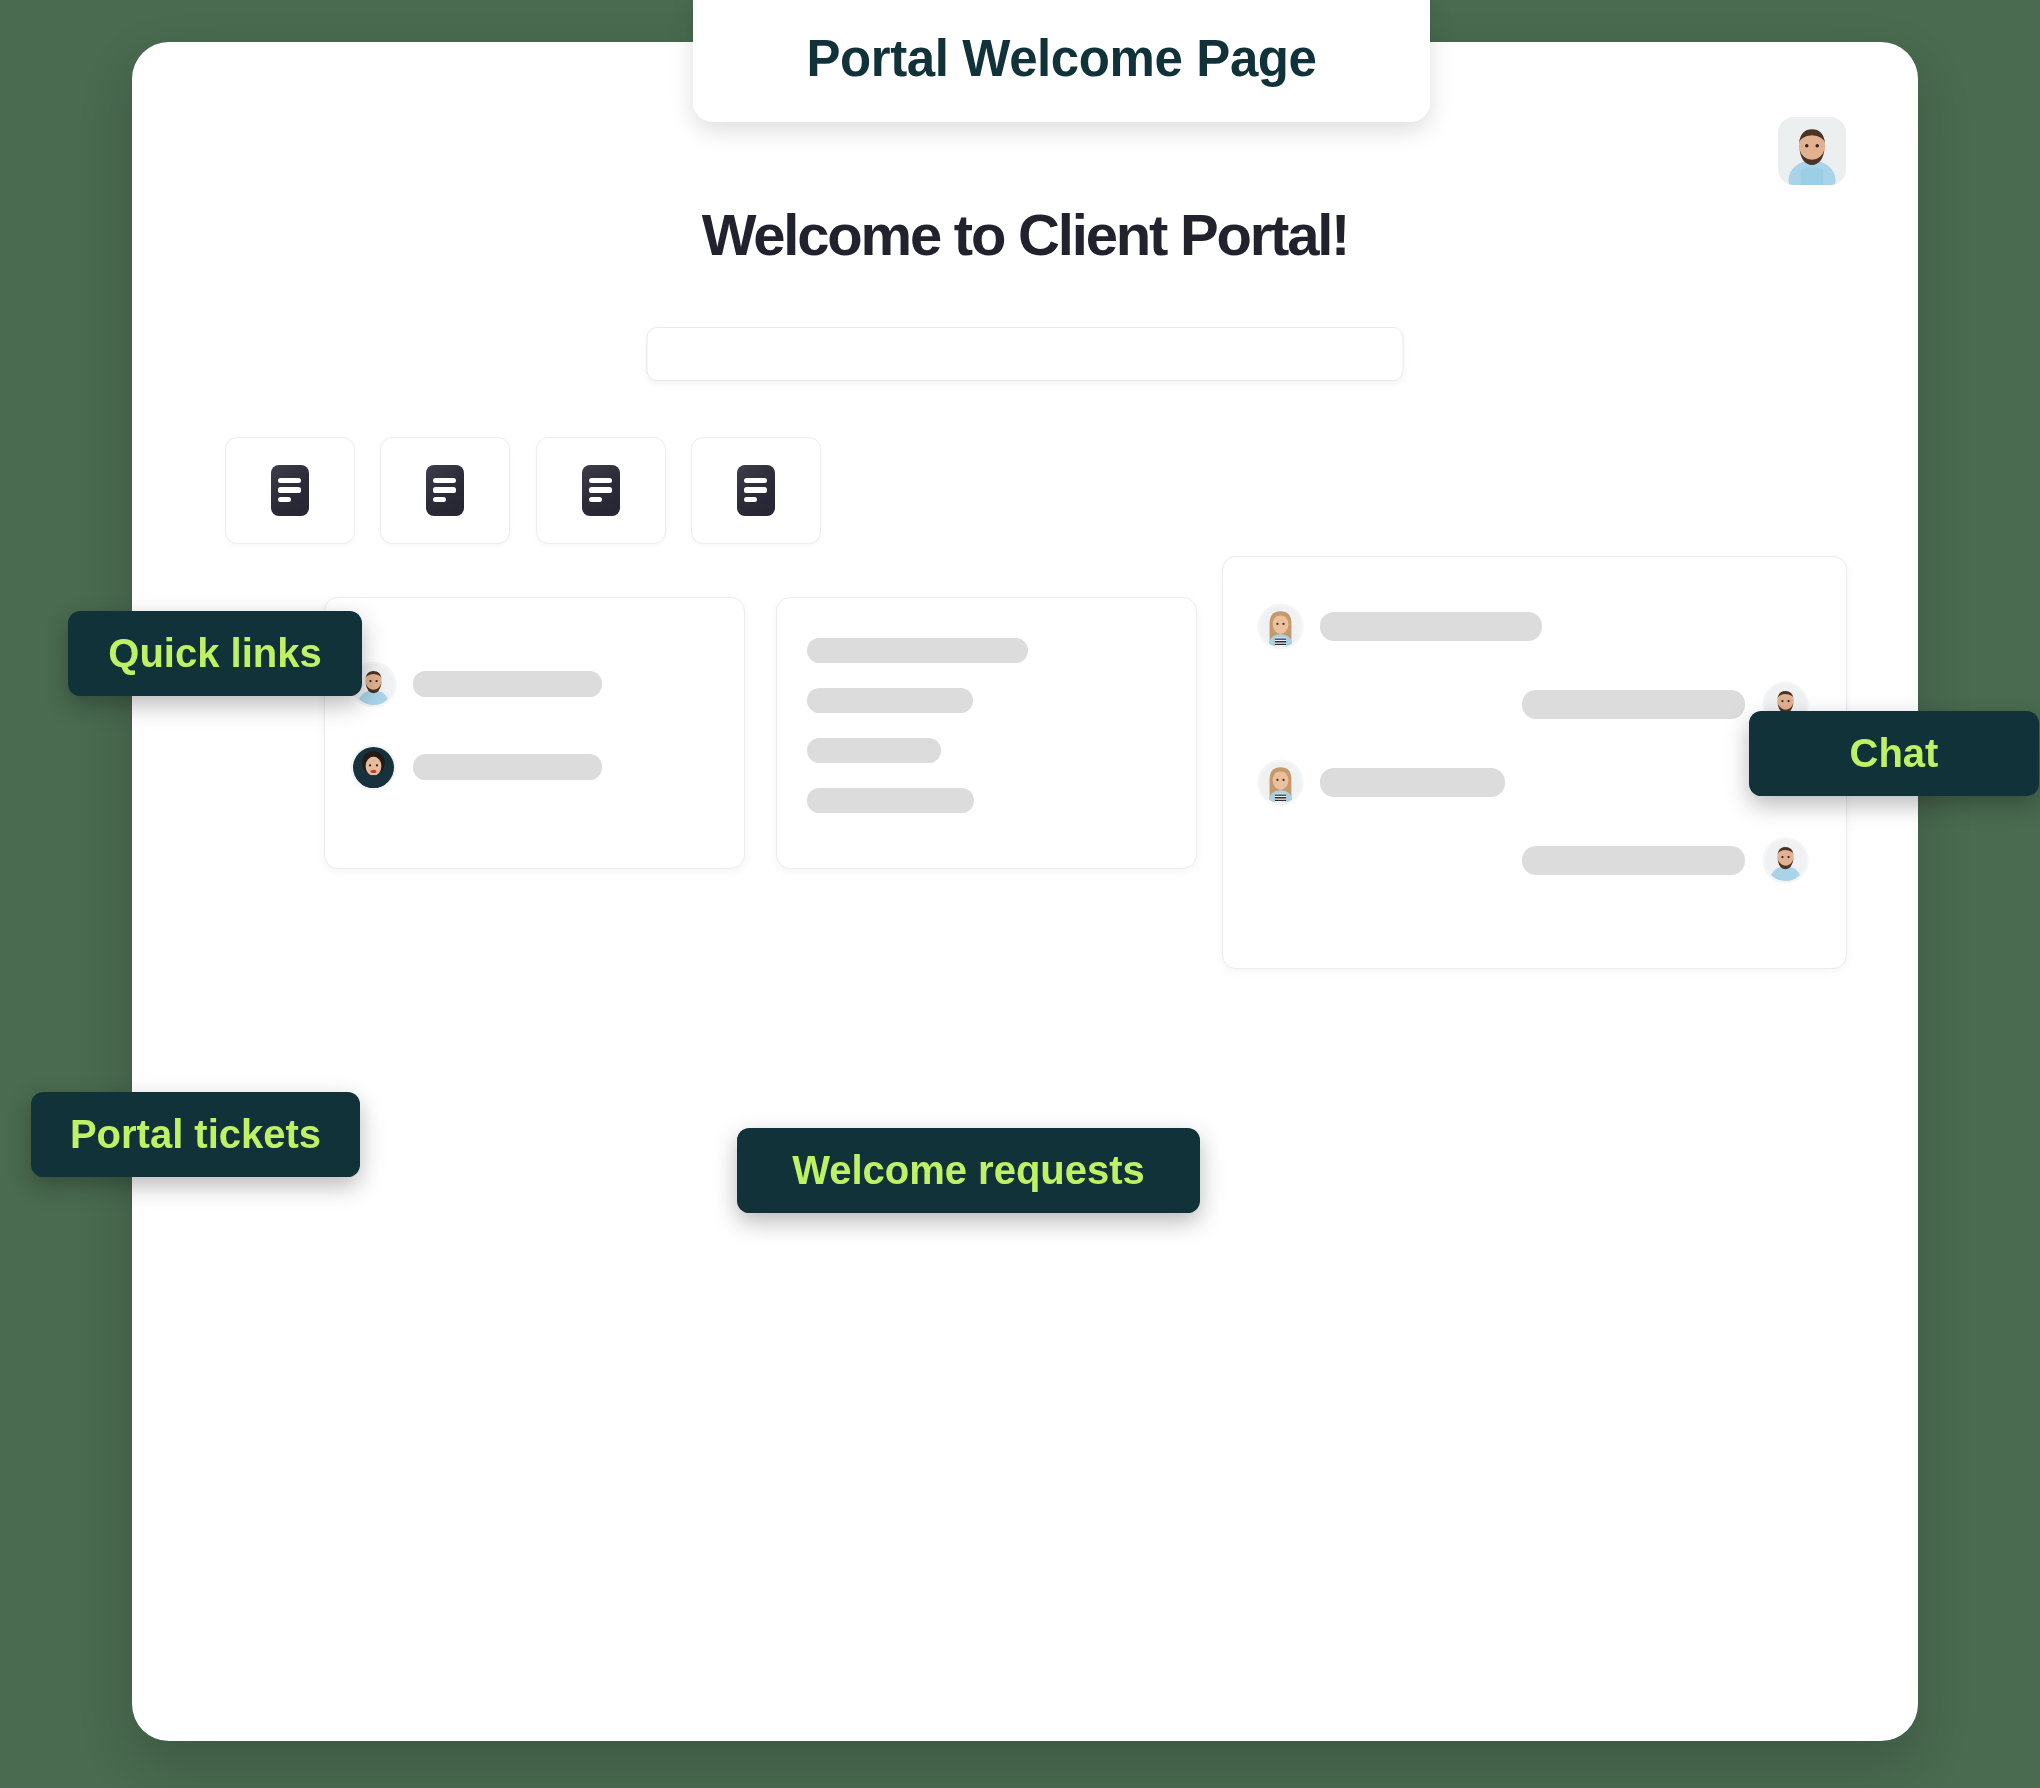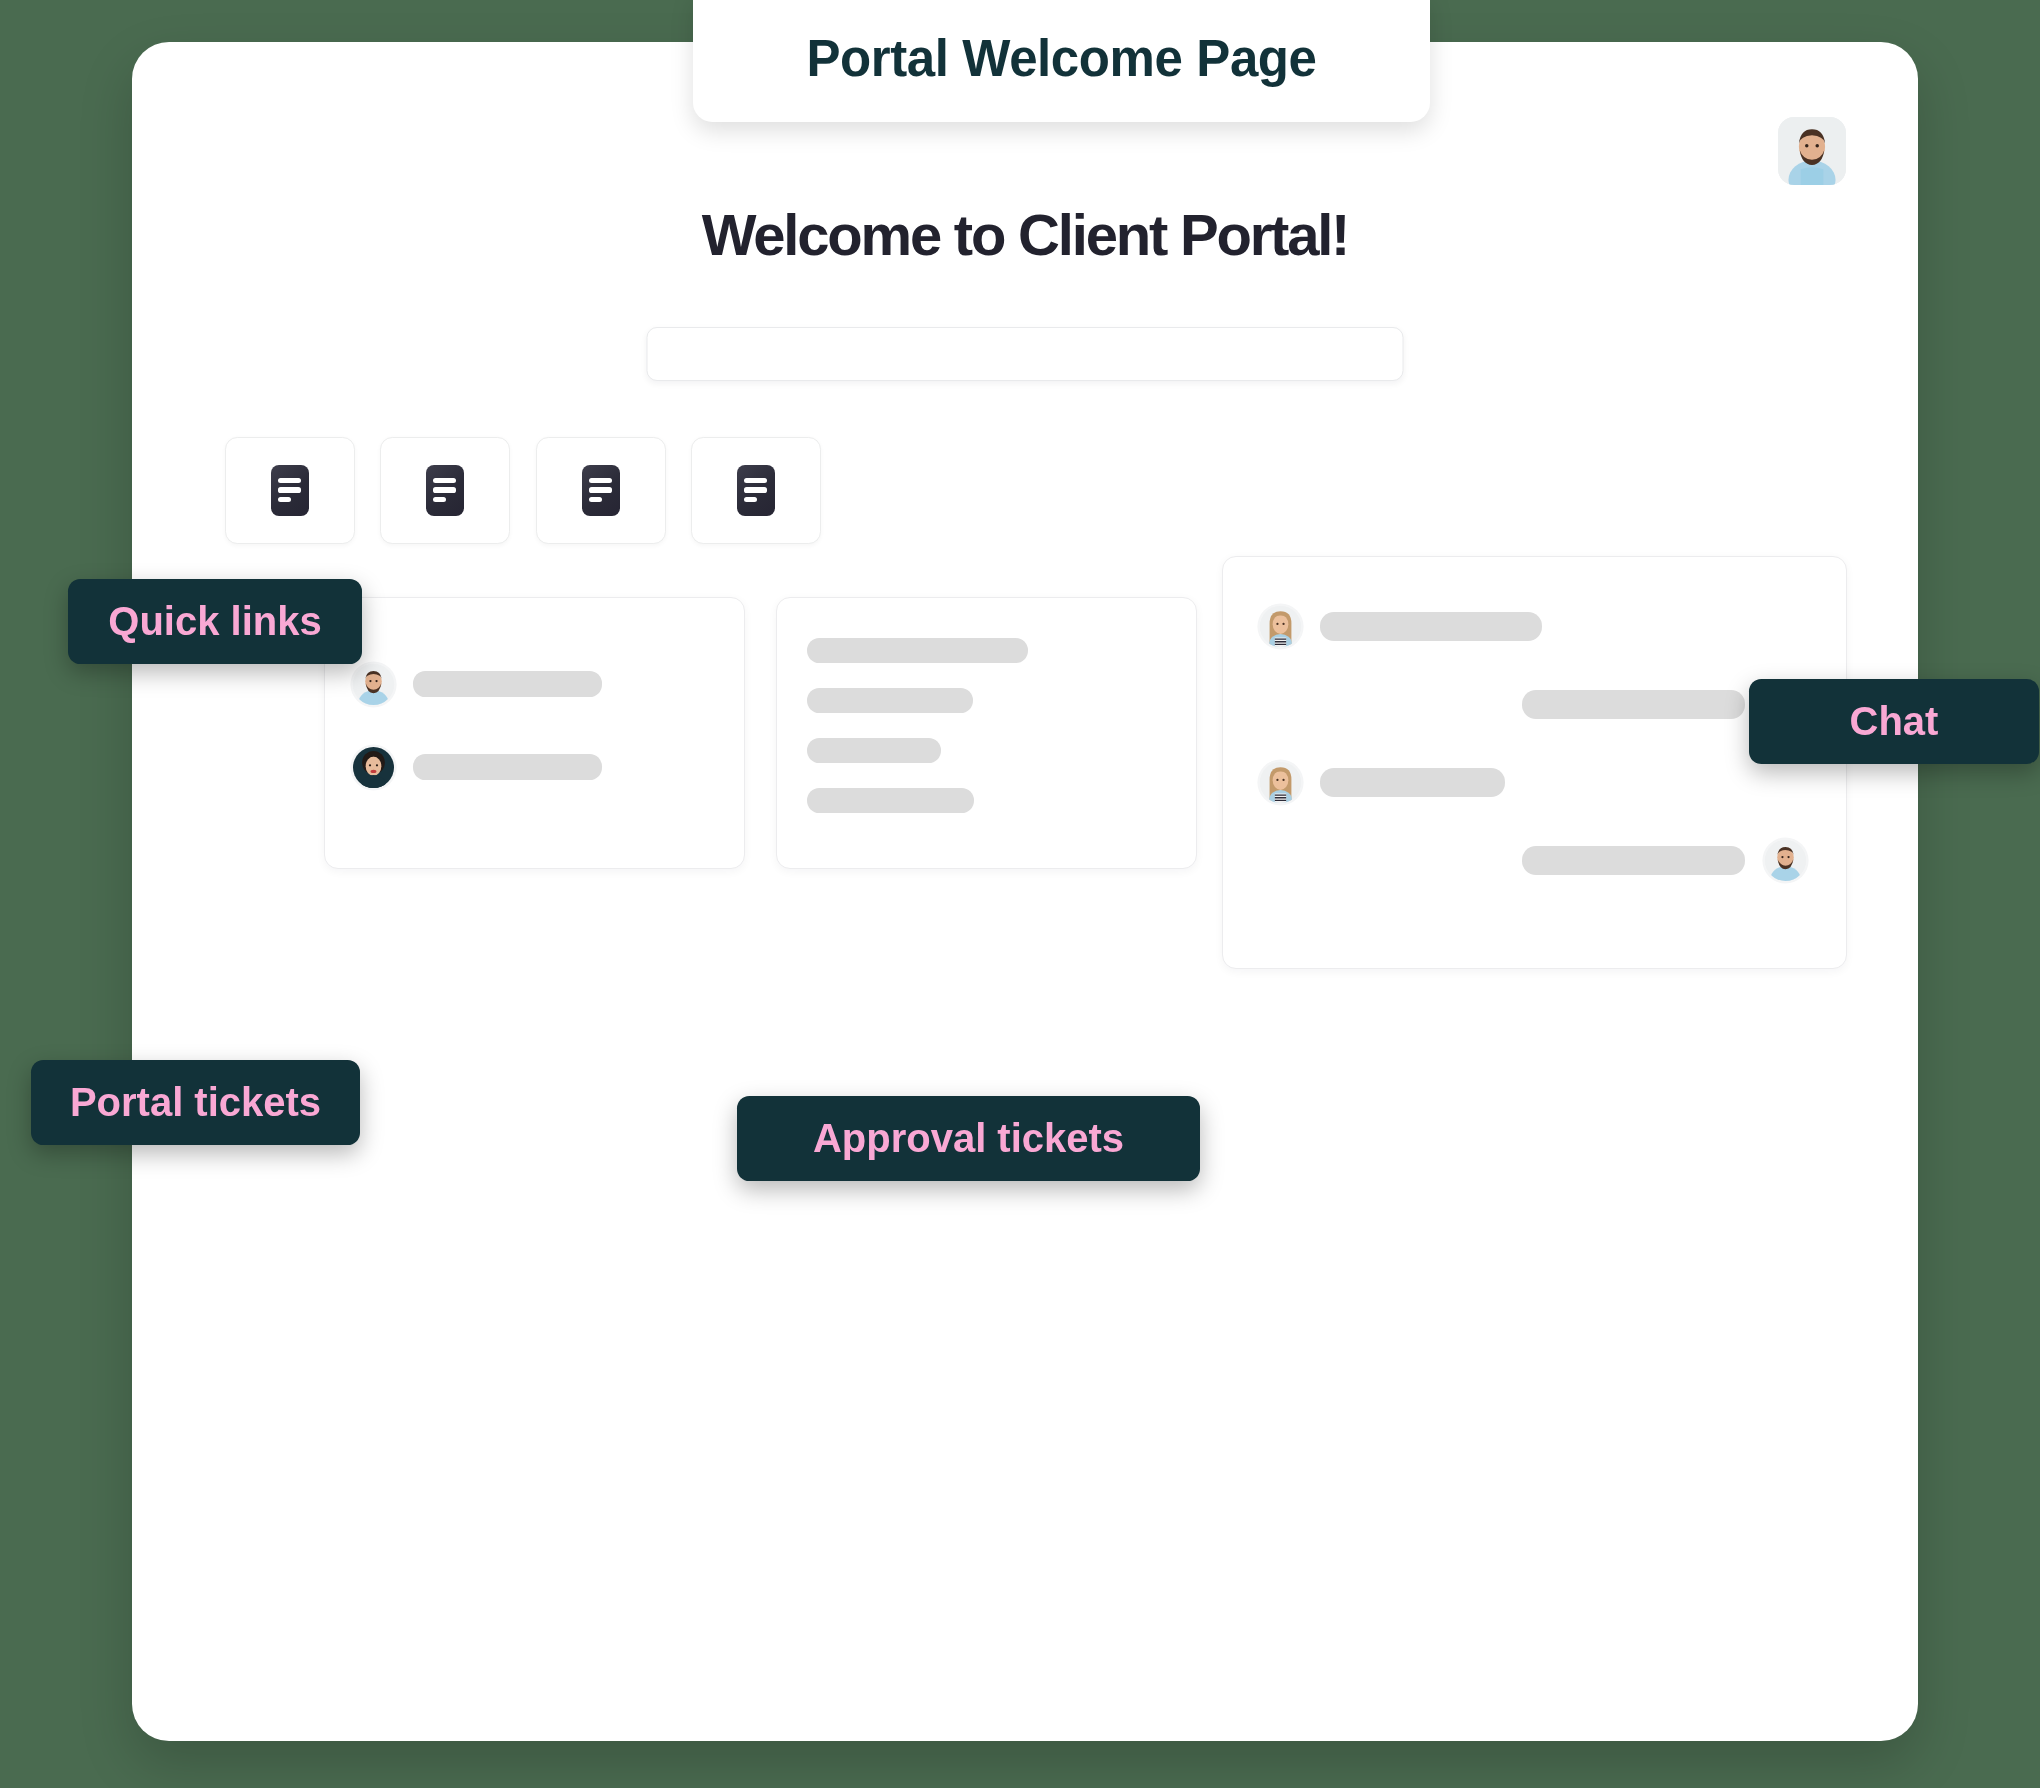"Quick links" .callout { color: #f9a8d4 -> #bef264; margin-top: none -> 32px }
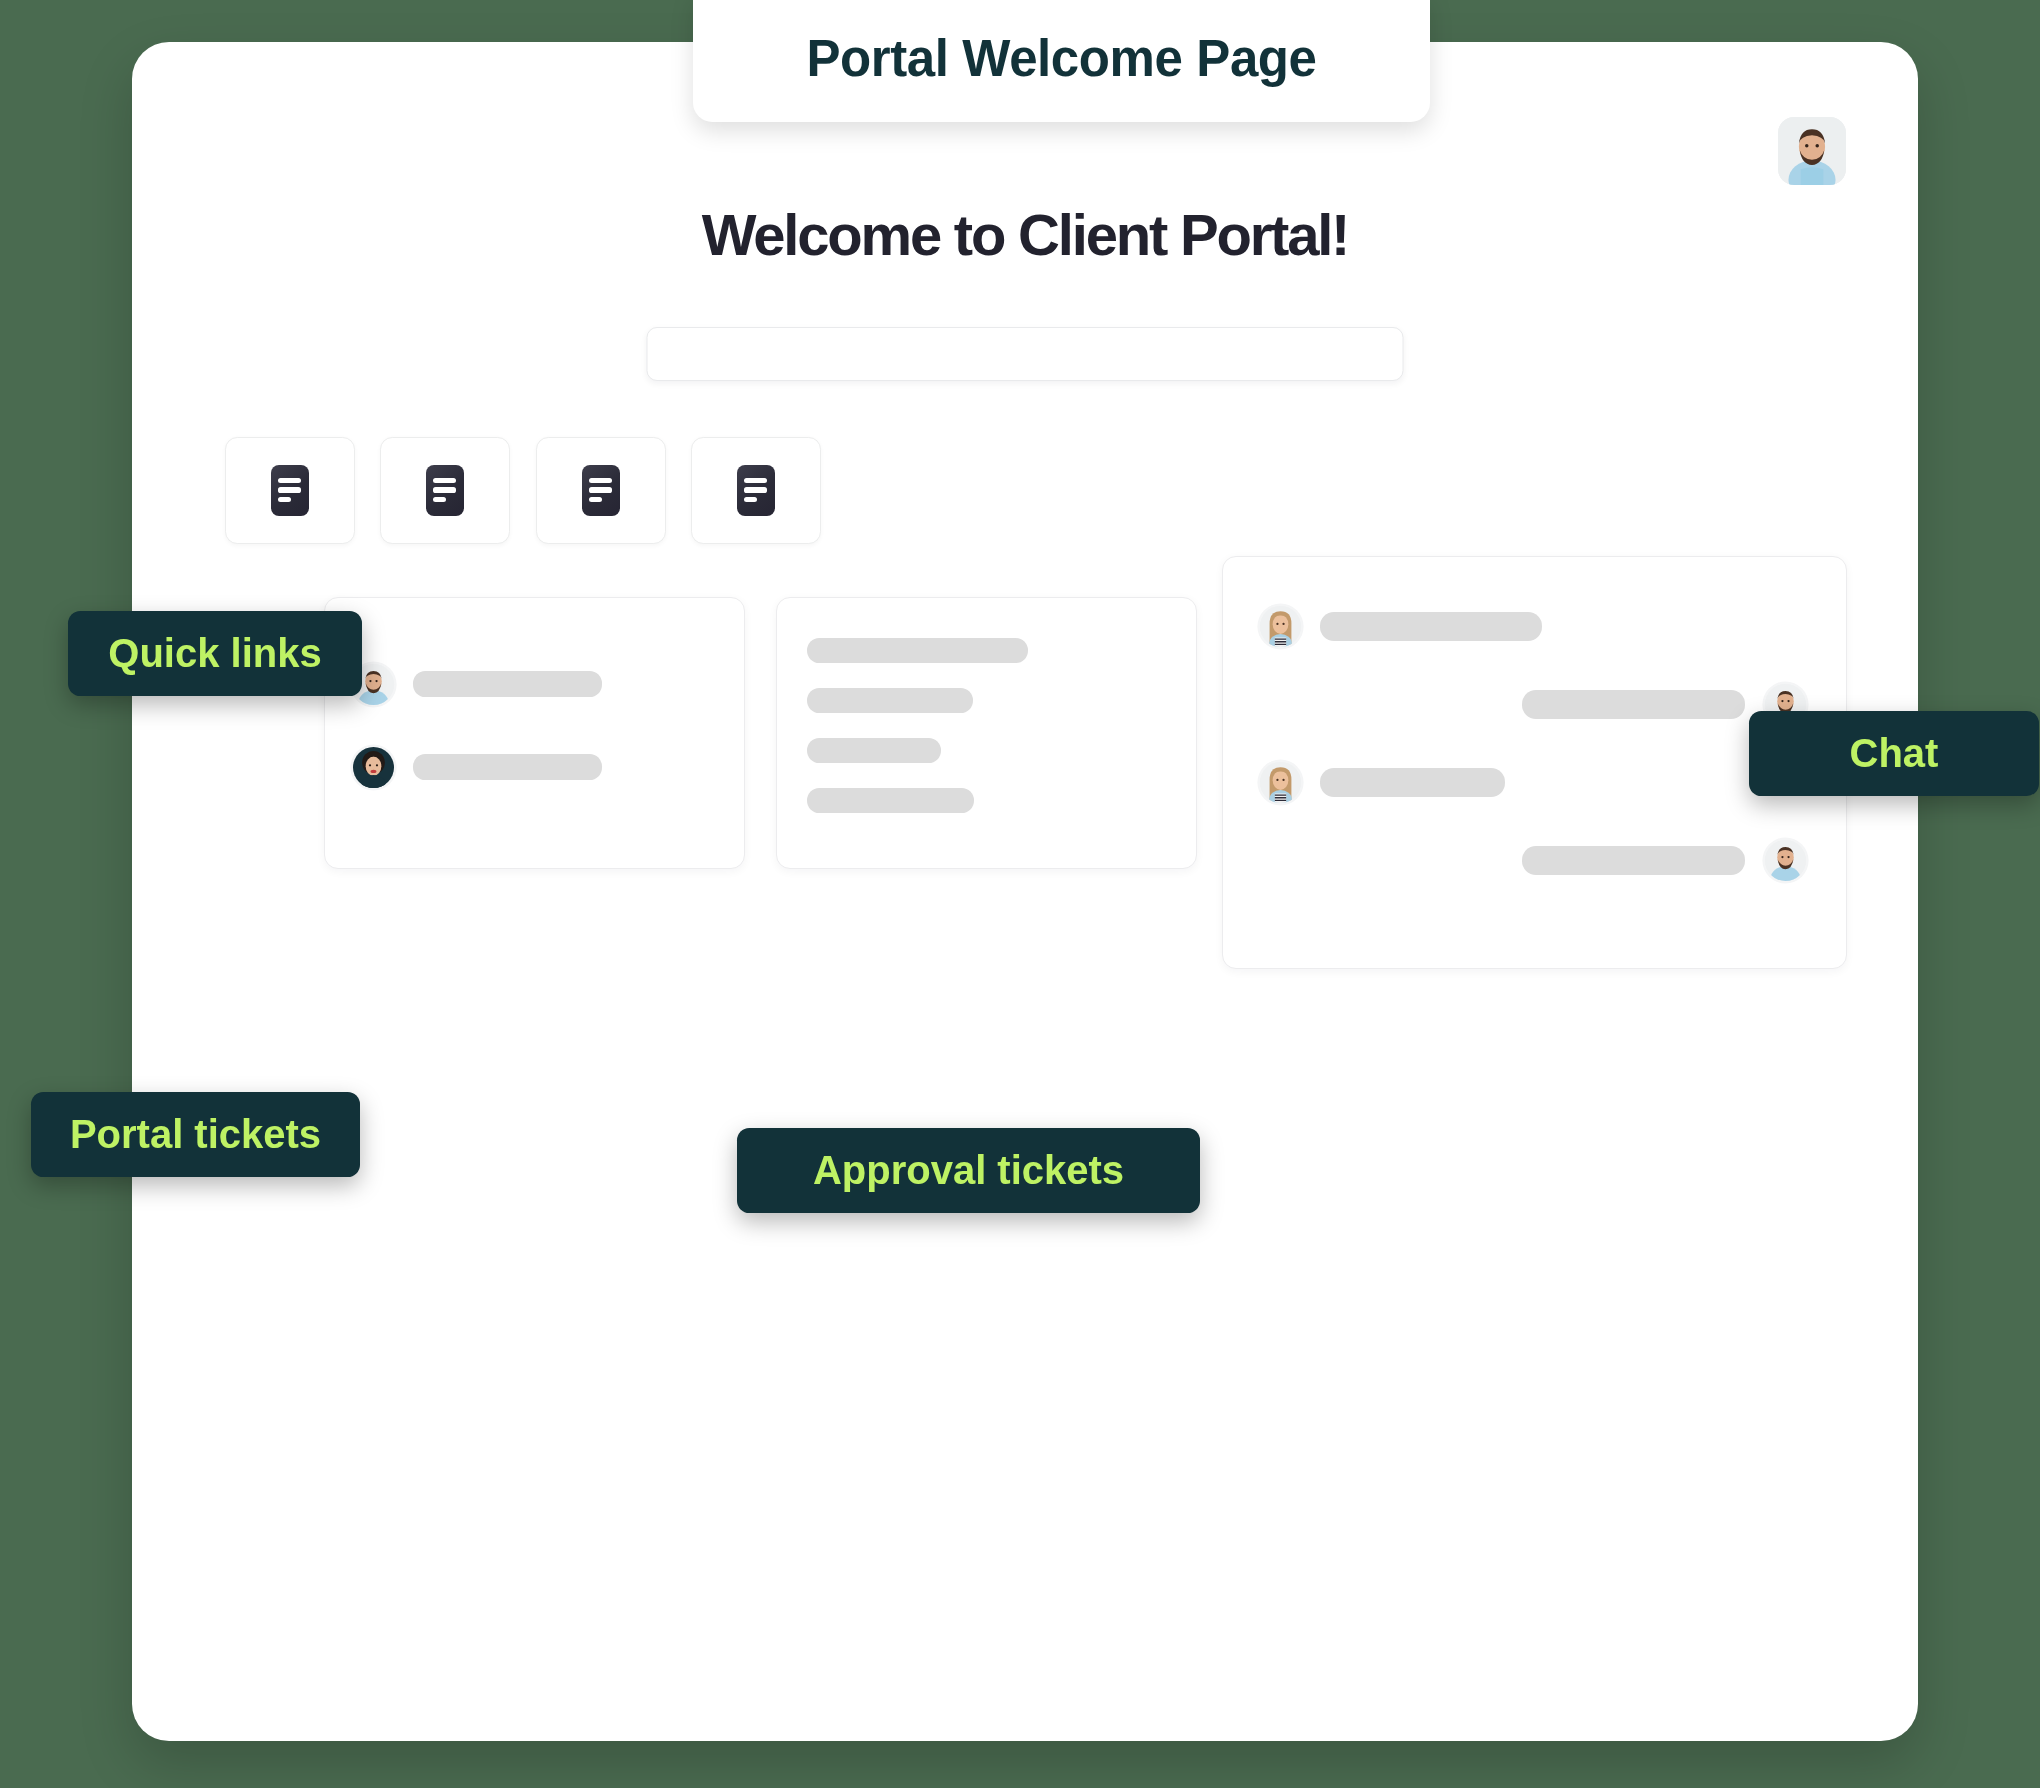"Approval tickets" div.callout { text: Approval tickets -> Welcome requests }
